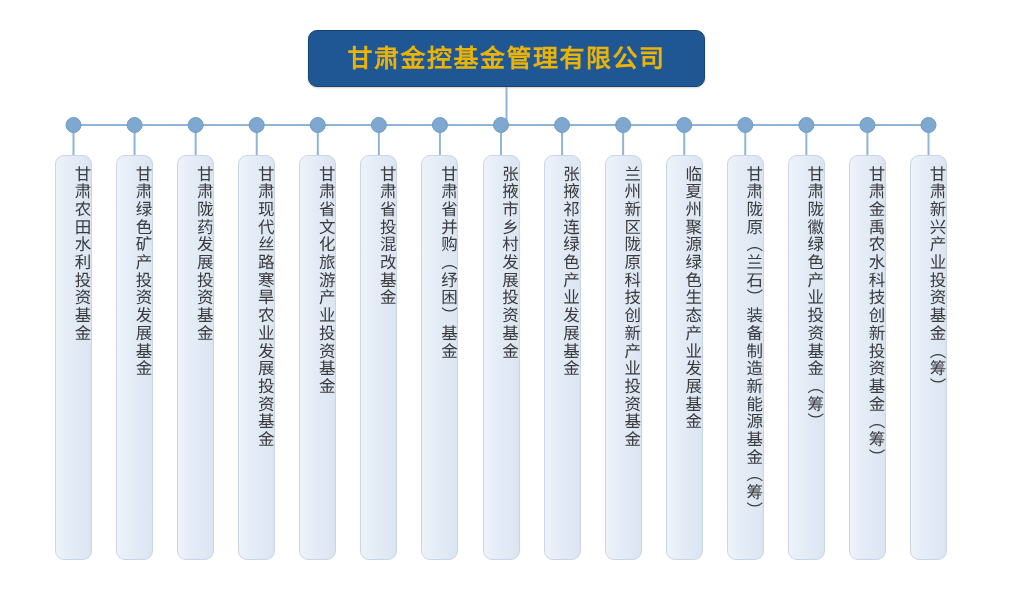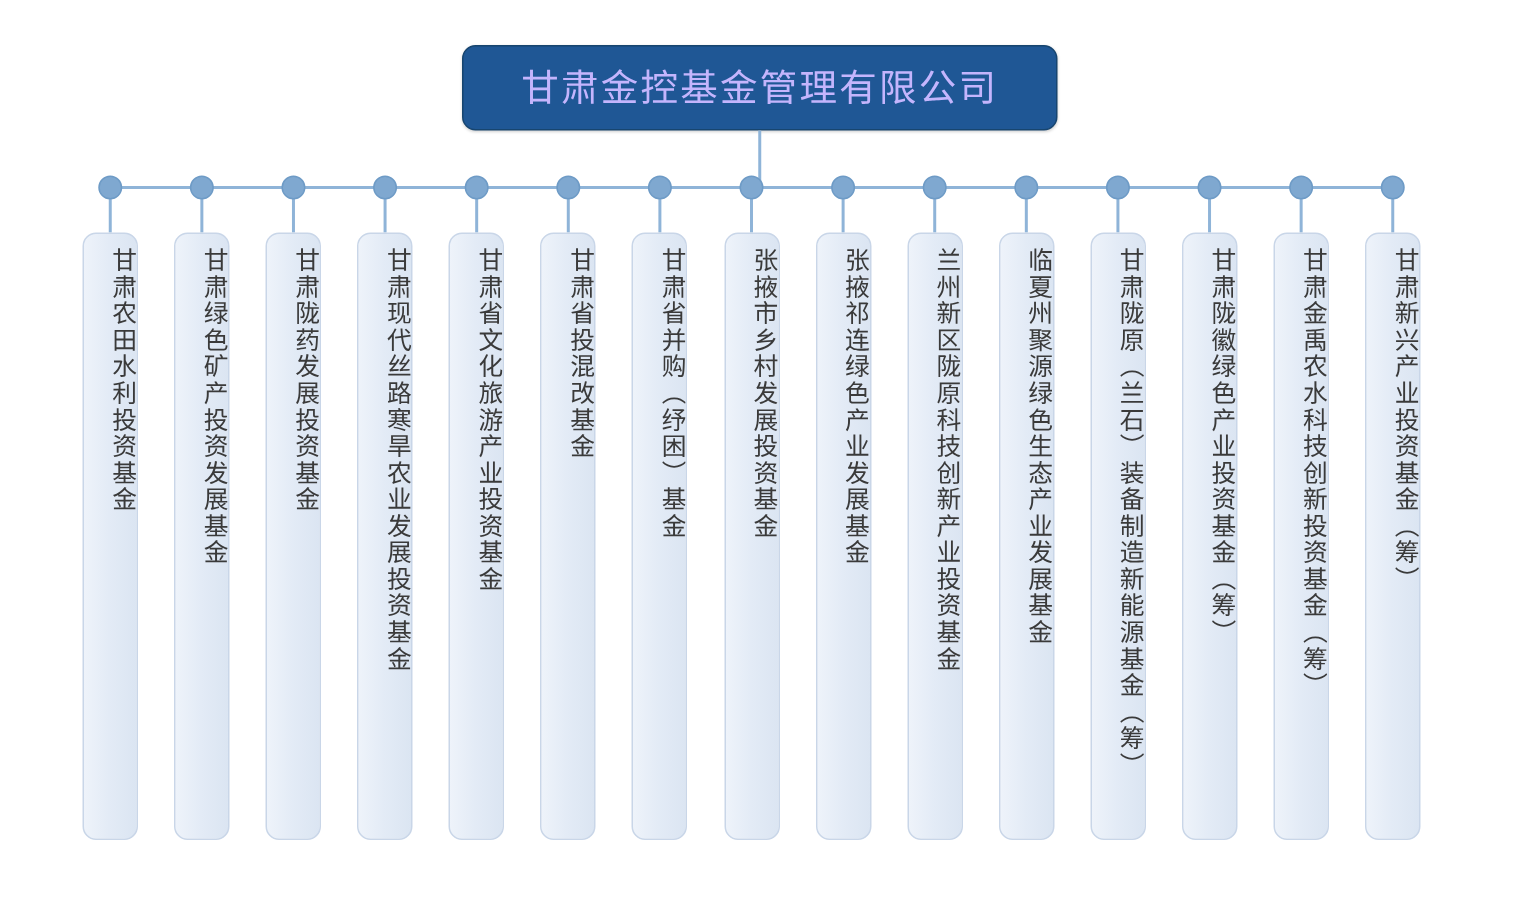"甘肃金控基金管理有限公司" .root-title { color: #c4b5fd -> #eab308; font-weight: normal -> bold }
